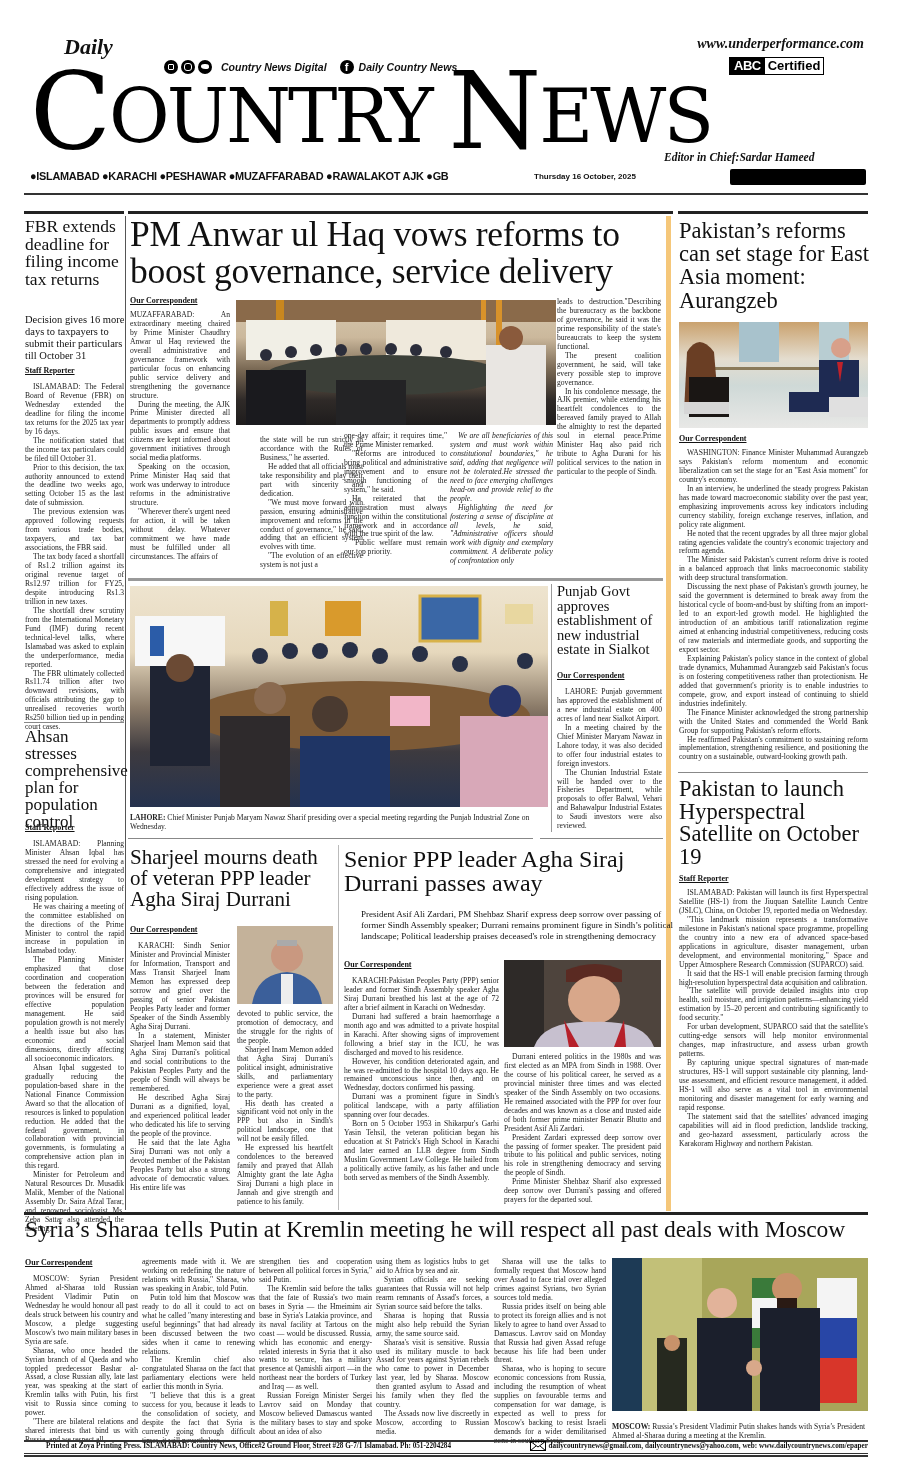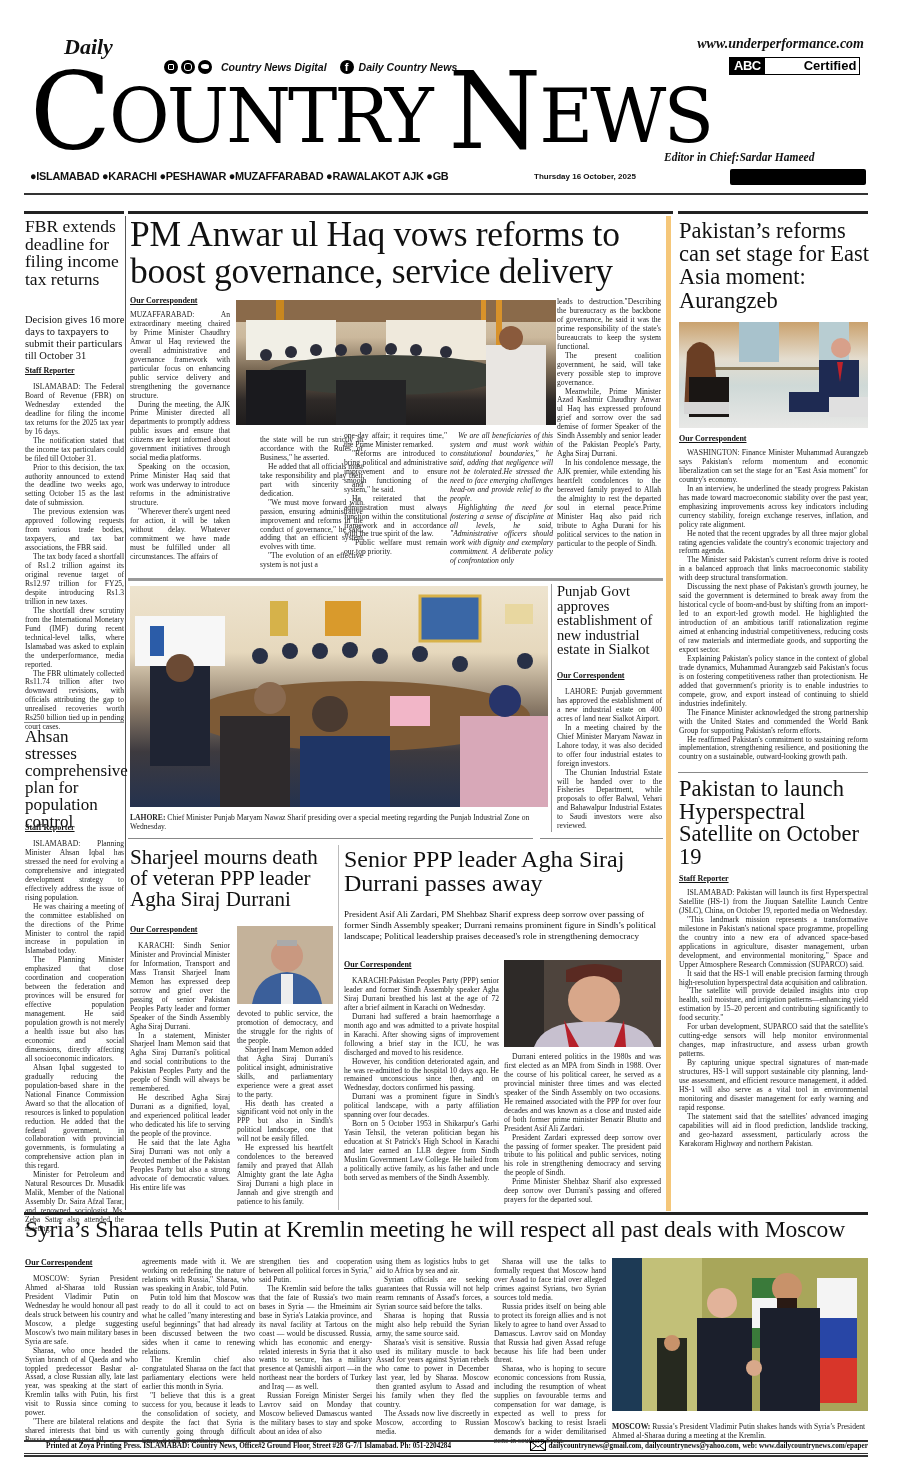"ABC" div.abs { gap: 36px -> none }
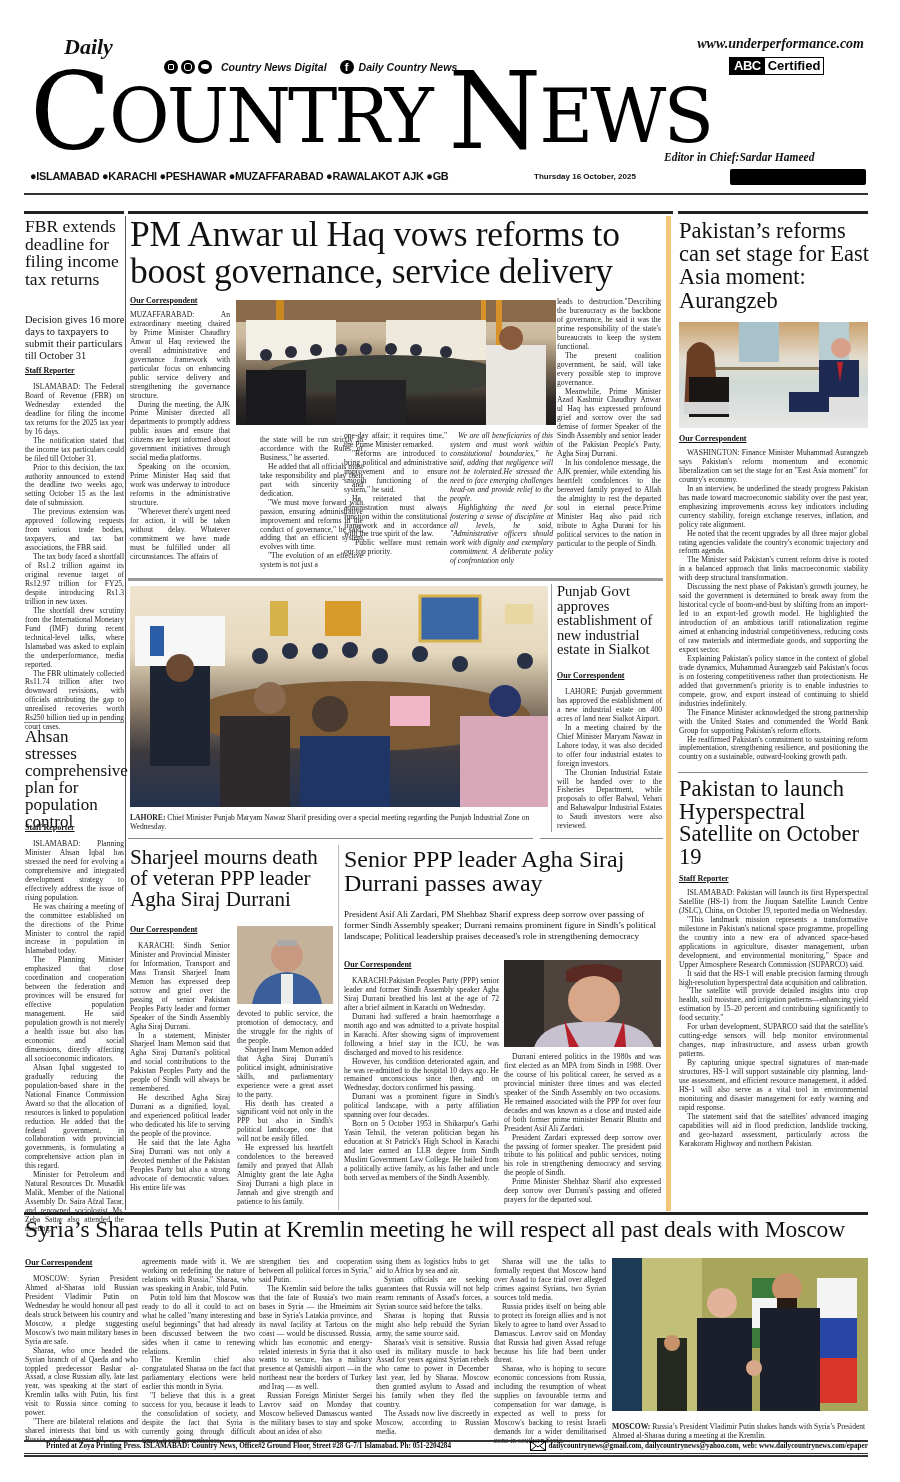"Meanwhile, Prime Minister Azad Kashmir" p { html: <p>Meanwhile, Prime Minister Azad Kashmir Chaudhry Anwar ul Haq has expressed profound grief and sorrow over the sad demise of former Speaker of the Sindh Assembly and senior leader of the Pakistan People's Party, Agha Siraj Durrani.</p> -> none }
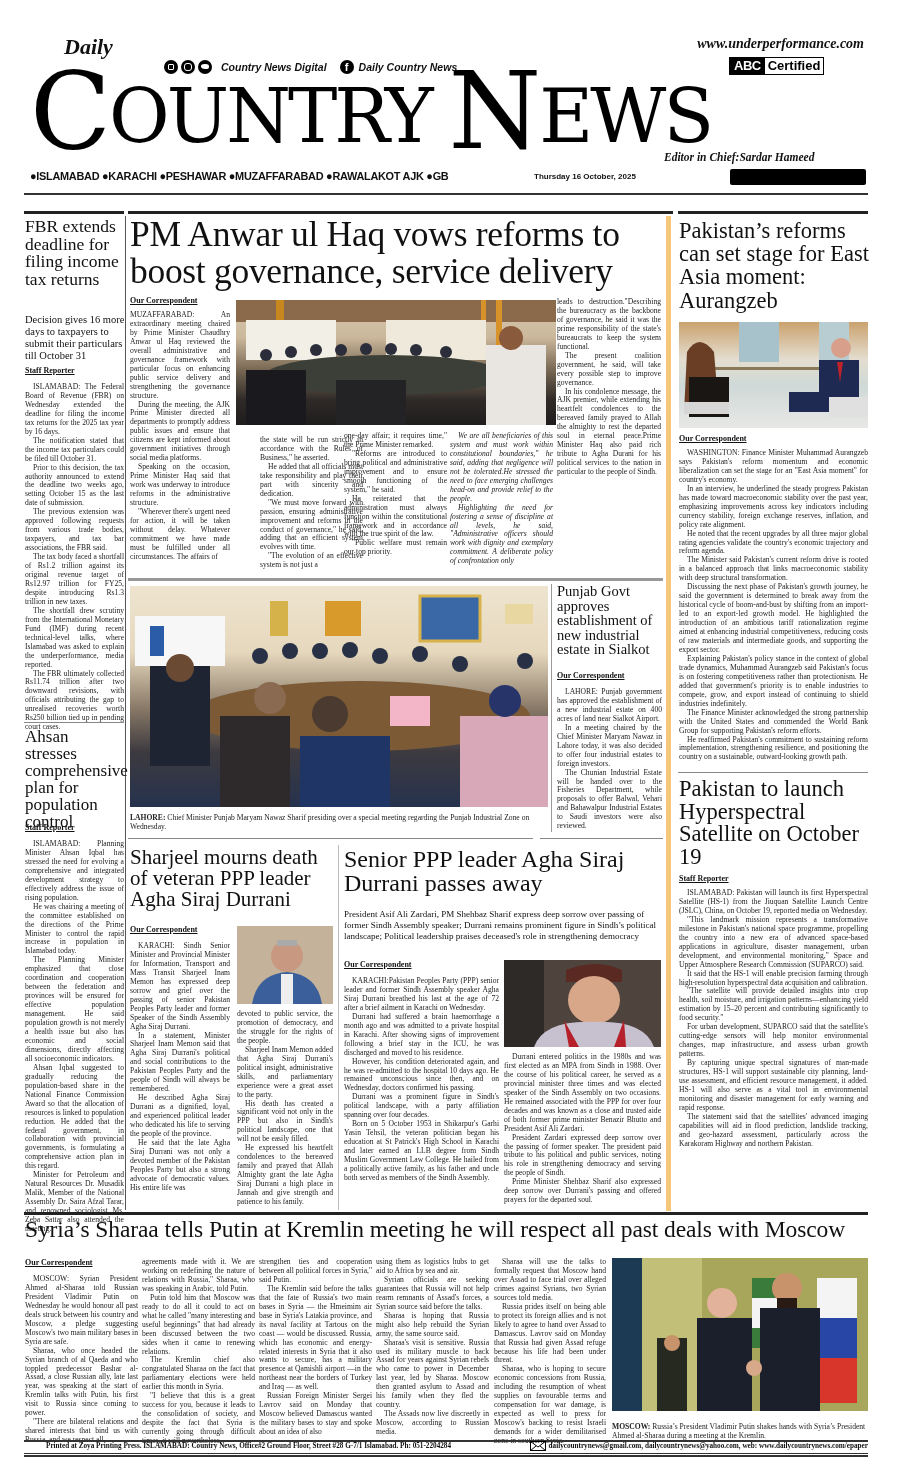"President Asif Ali Zardari, PM" div.abs { left: 344px -> 361px }
